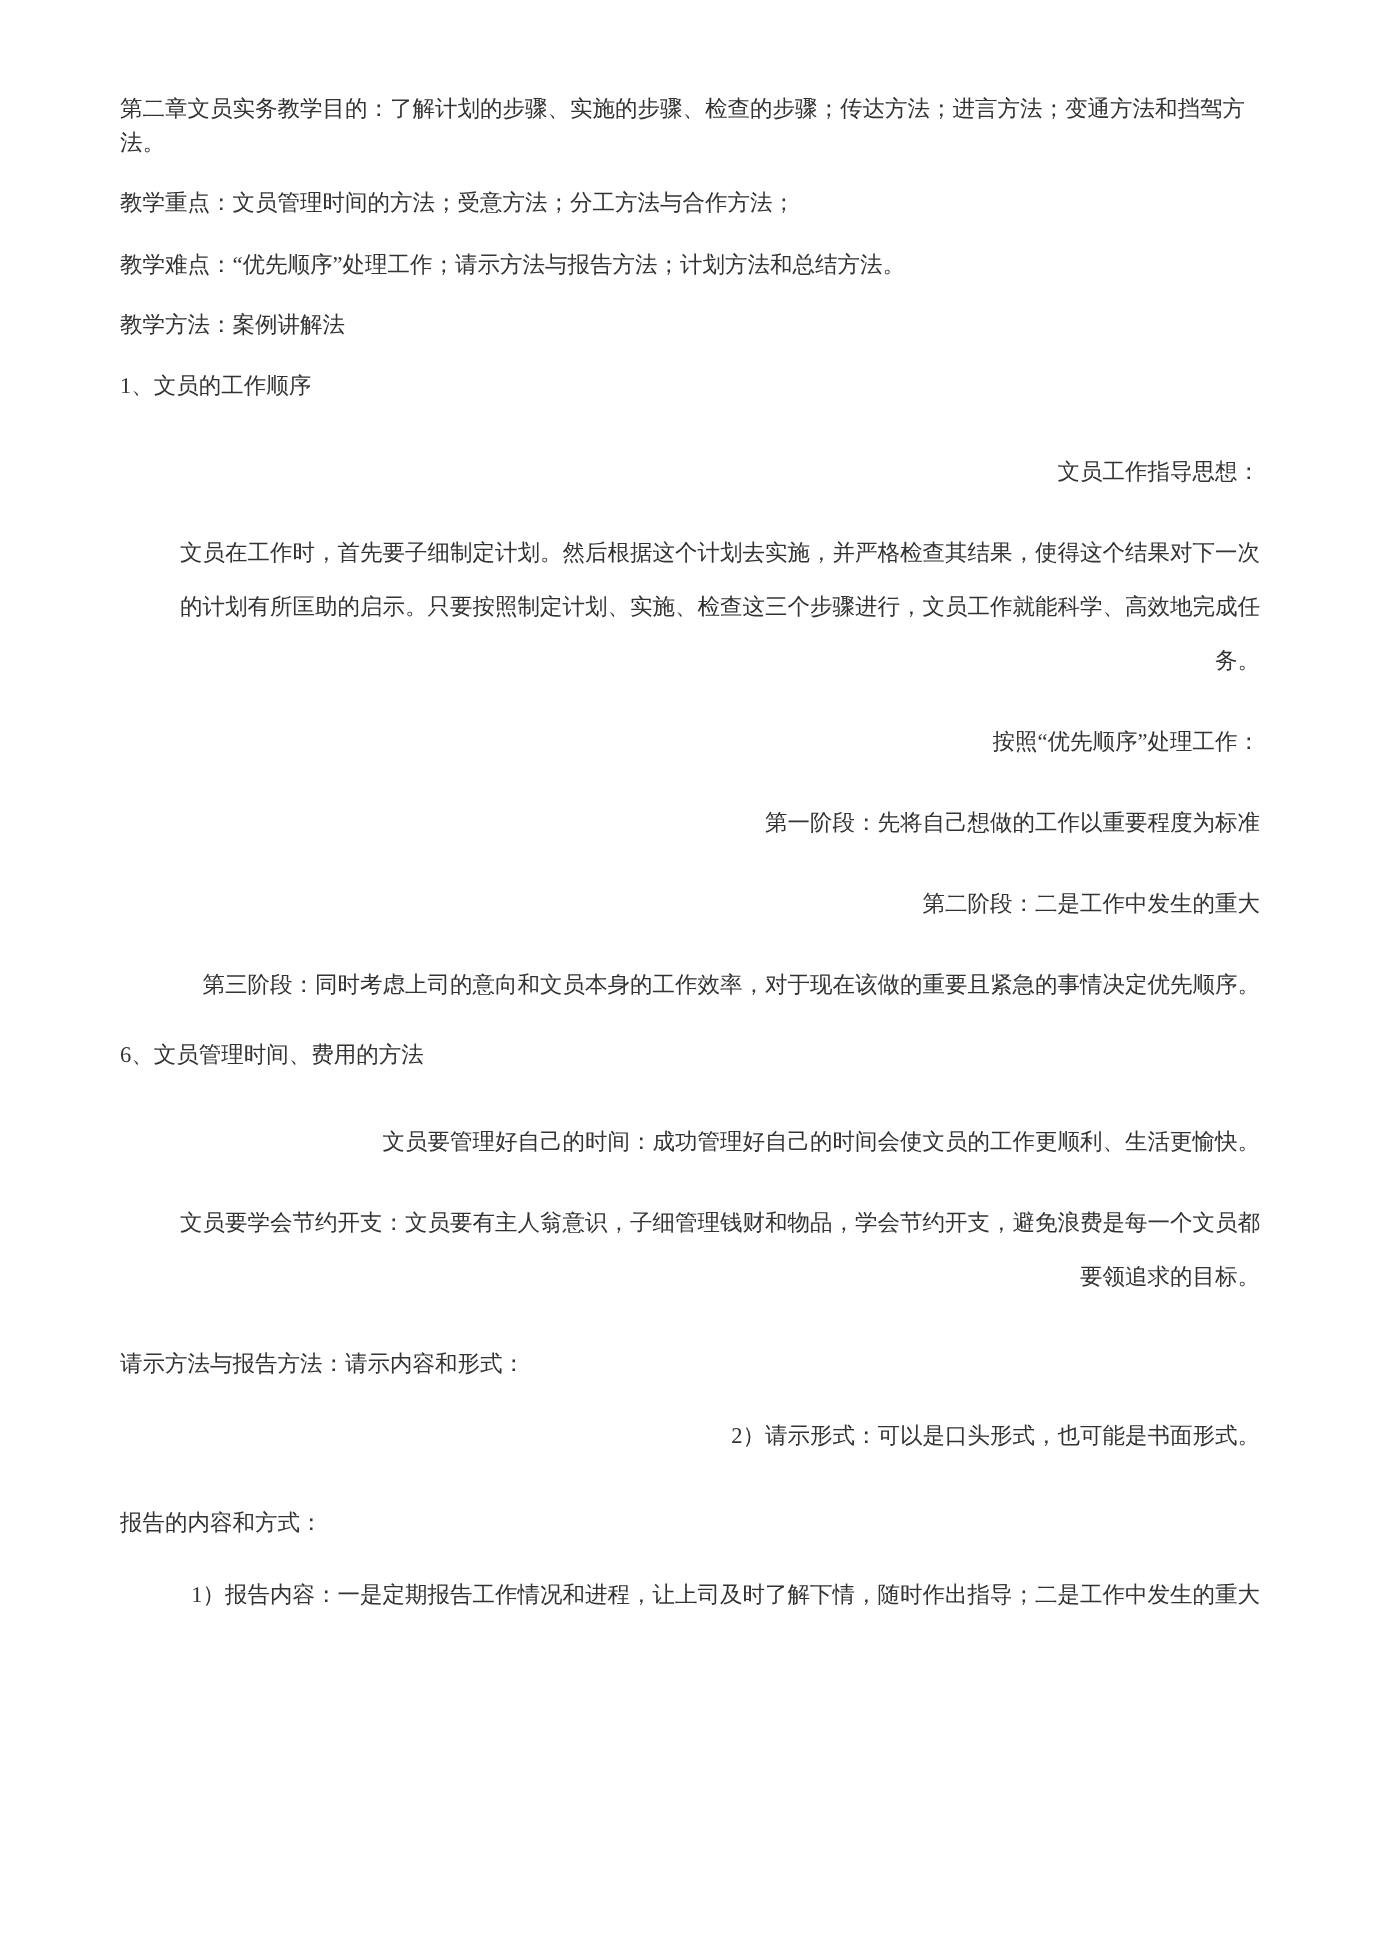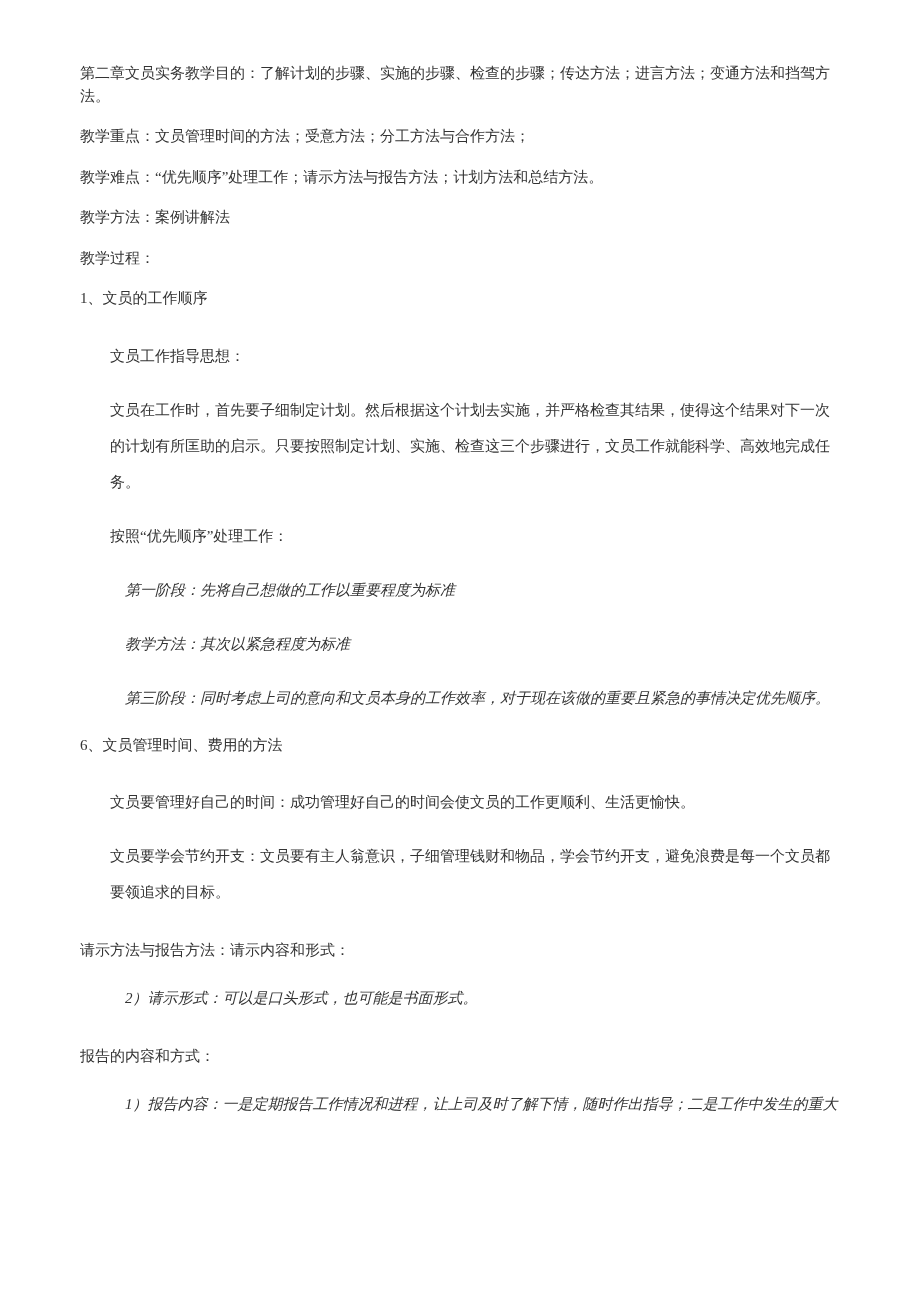"教学过程：" p.para { html: <p>教学过程：</p> -> none }
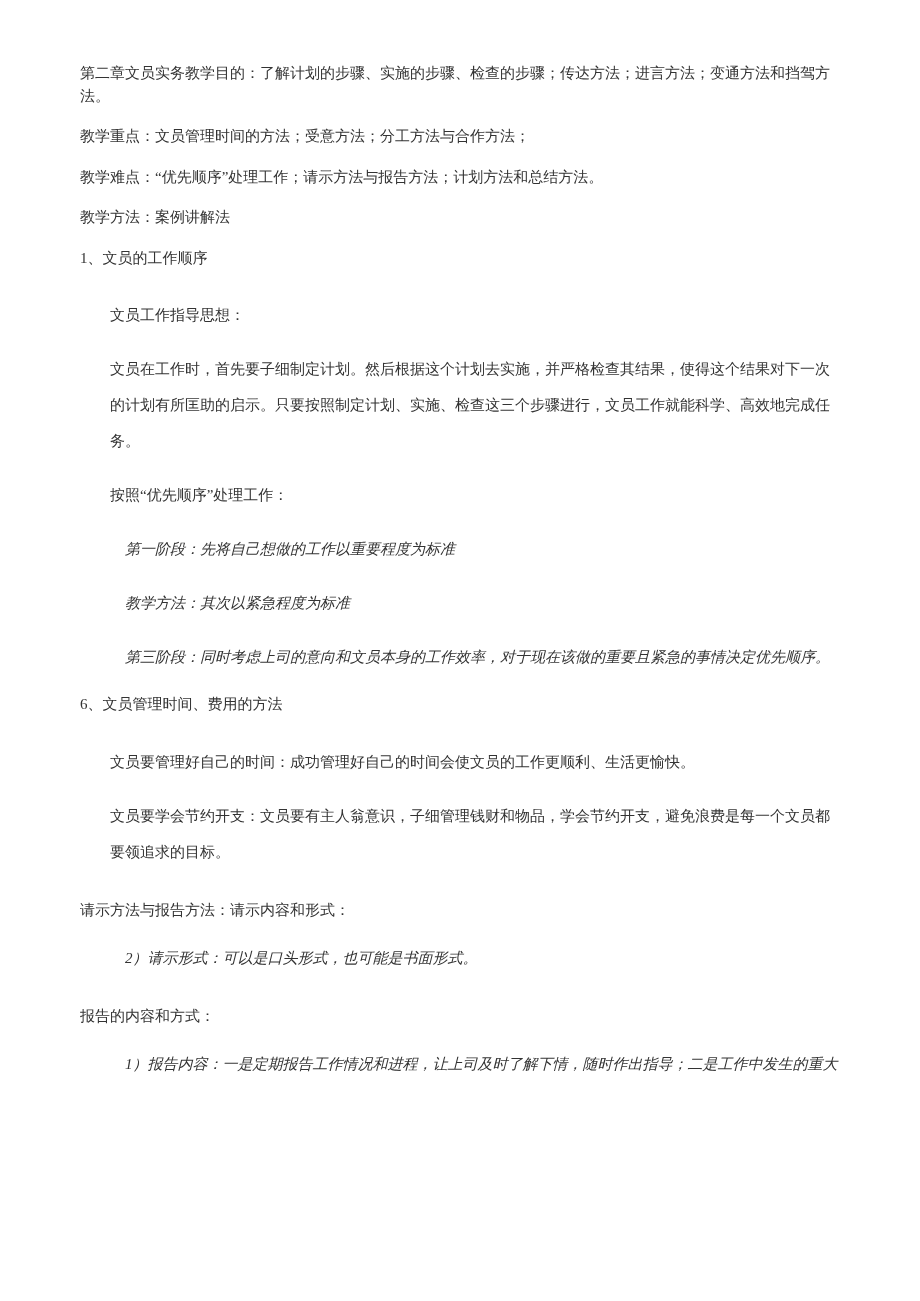"文员工作指导思想：" .wide-line { text-align: none -> right }
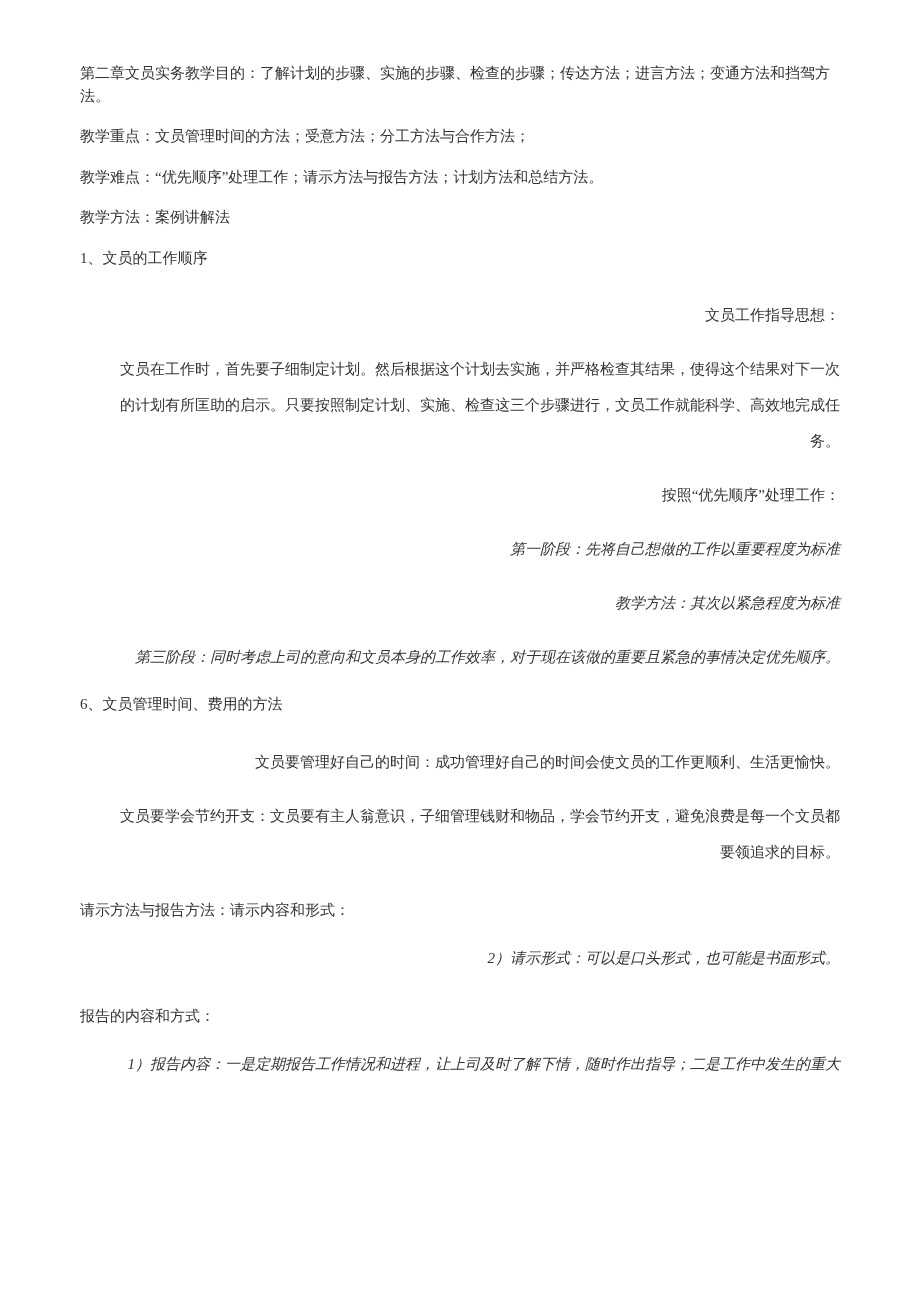"第一阶段：先将自己想做的工作以重要程度为标准" .indent-2 { font-style: italic -> none }
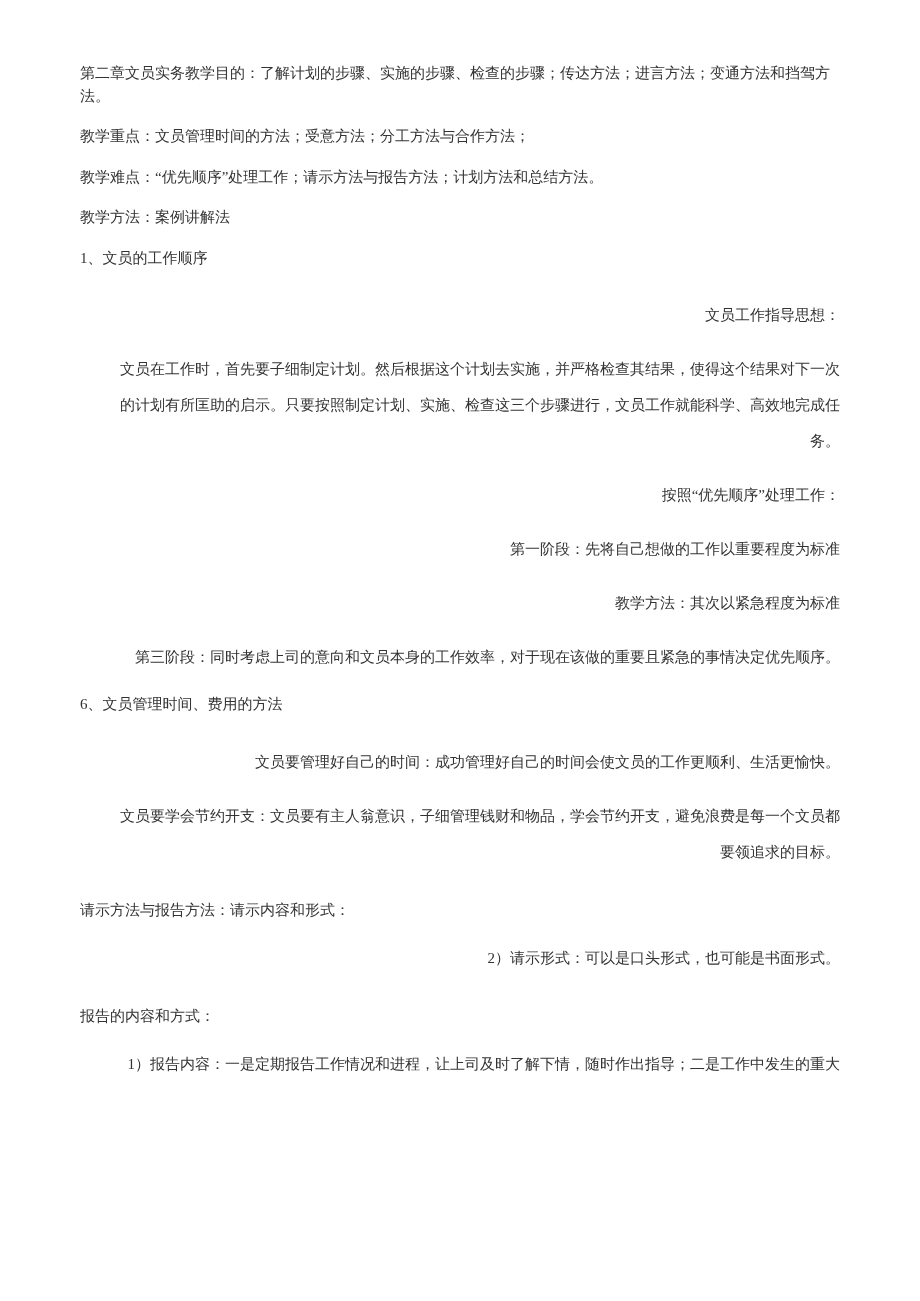"教学方法：其次以紧急程度为标准" p.para { text: 教学方法：其次以紧急程度为标准 -> 第二阶段：二是工作中发生的重大 }
